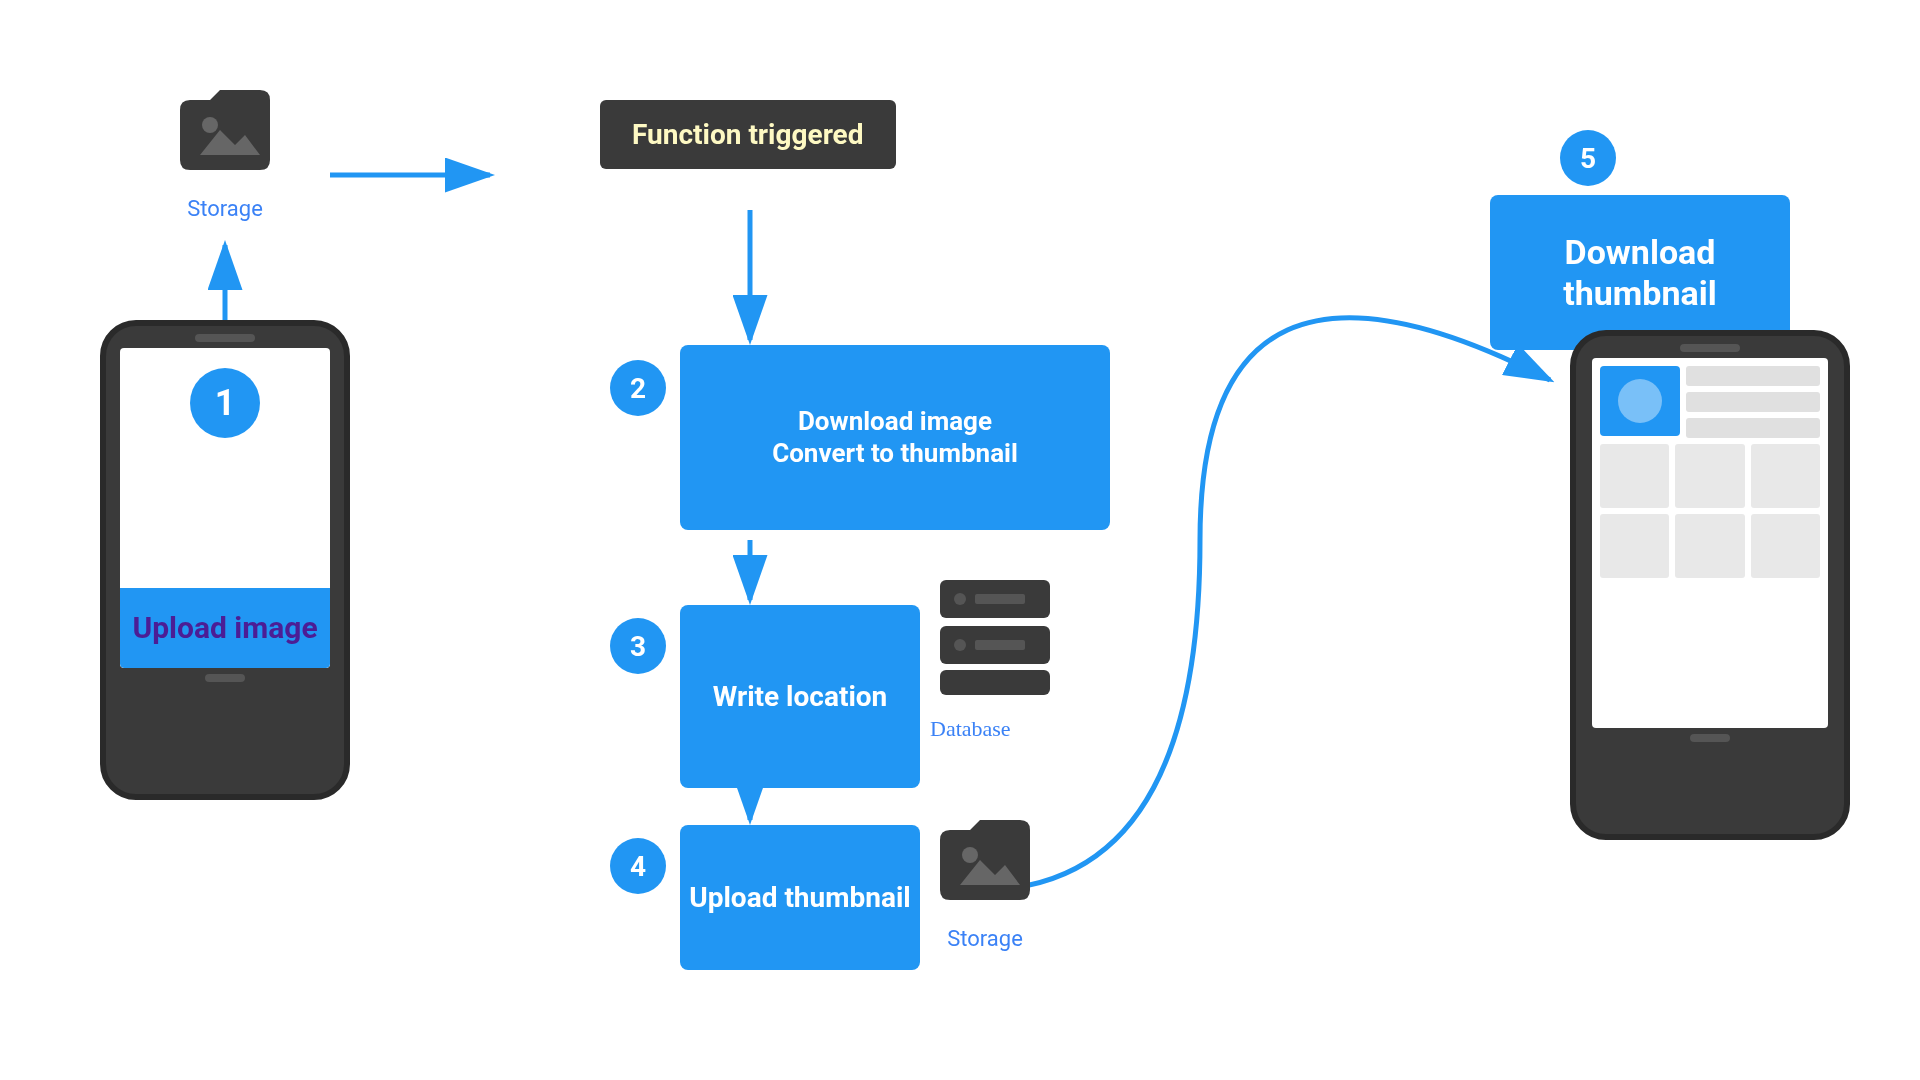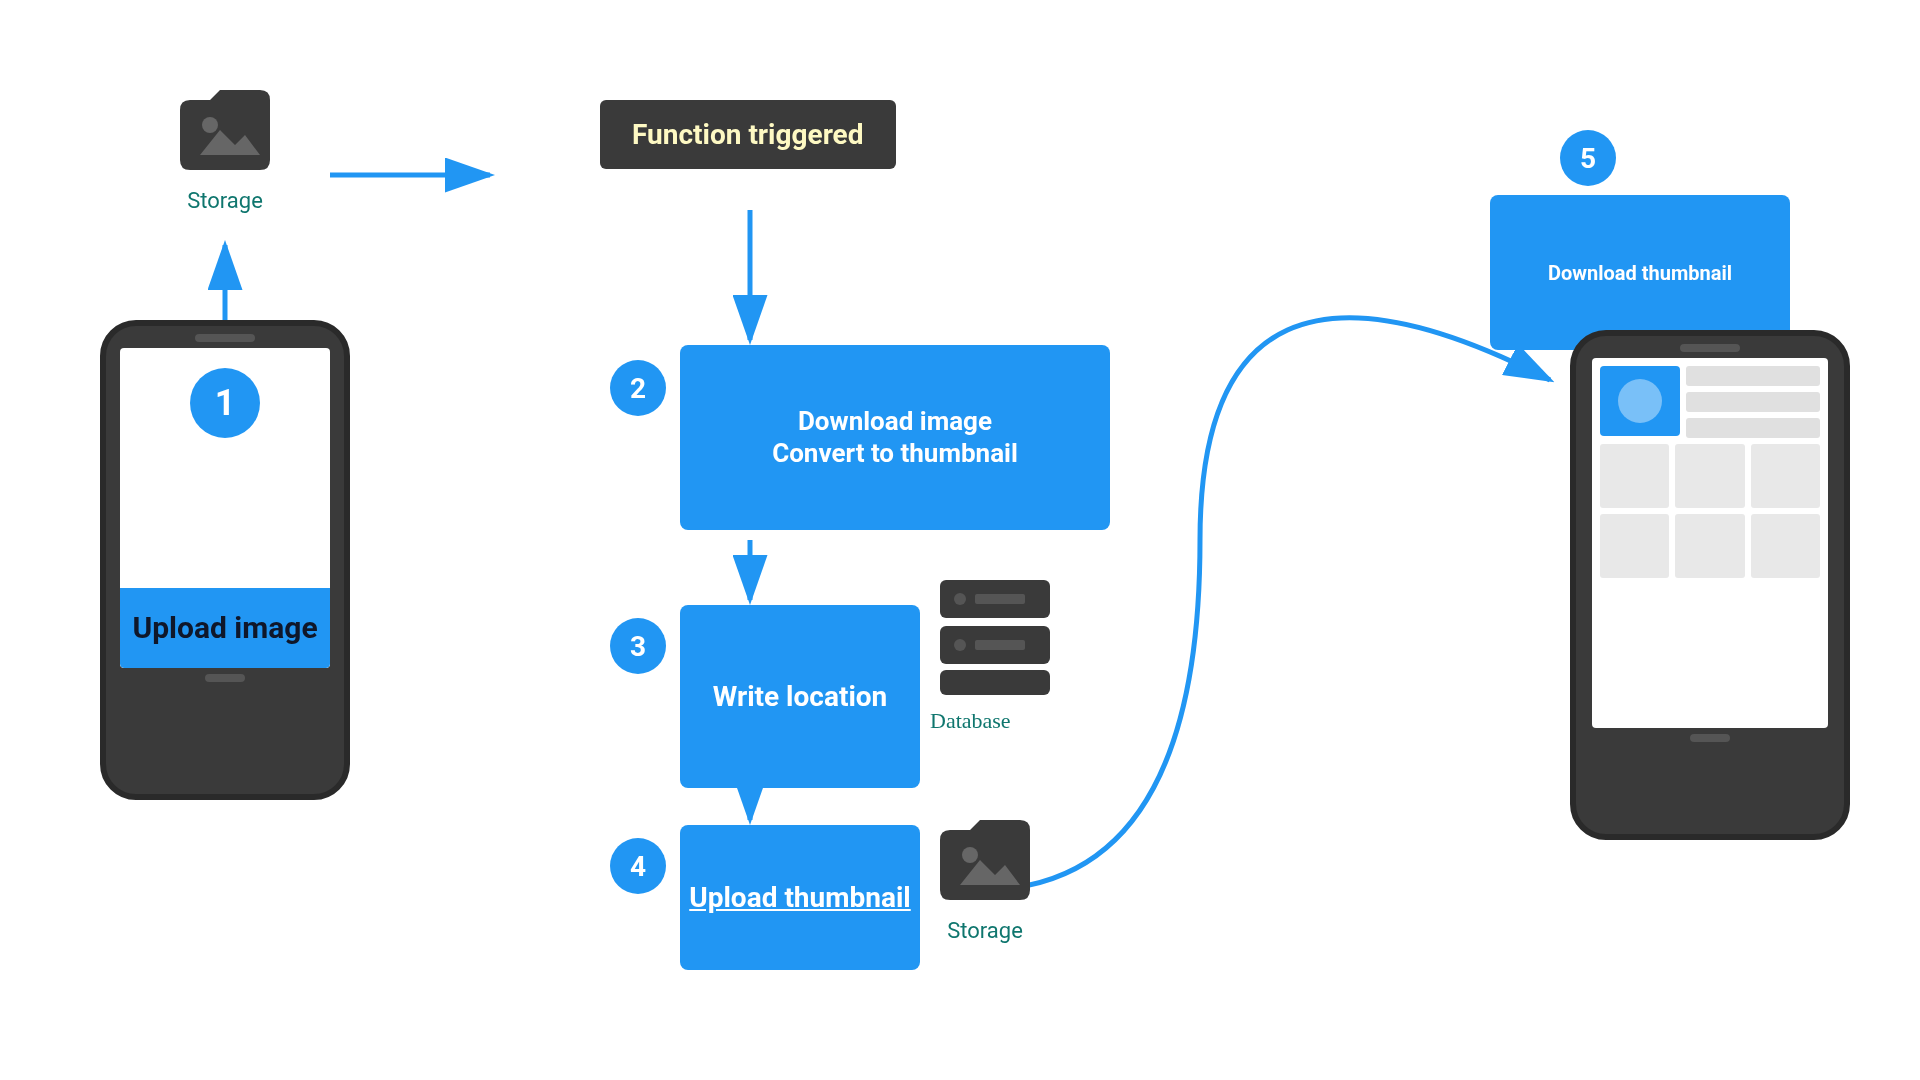"Storage" .icon-label { color: #0f766e -> #3b82f6; margin-top: 8px -> 16px }
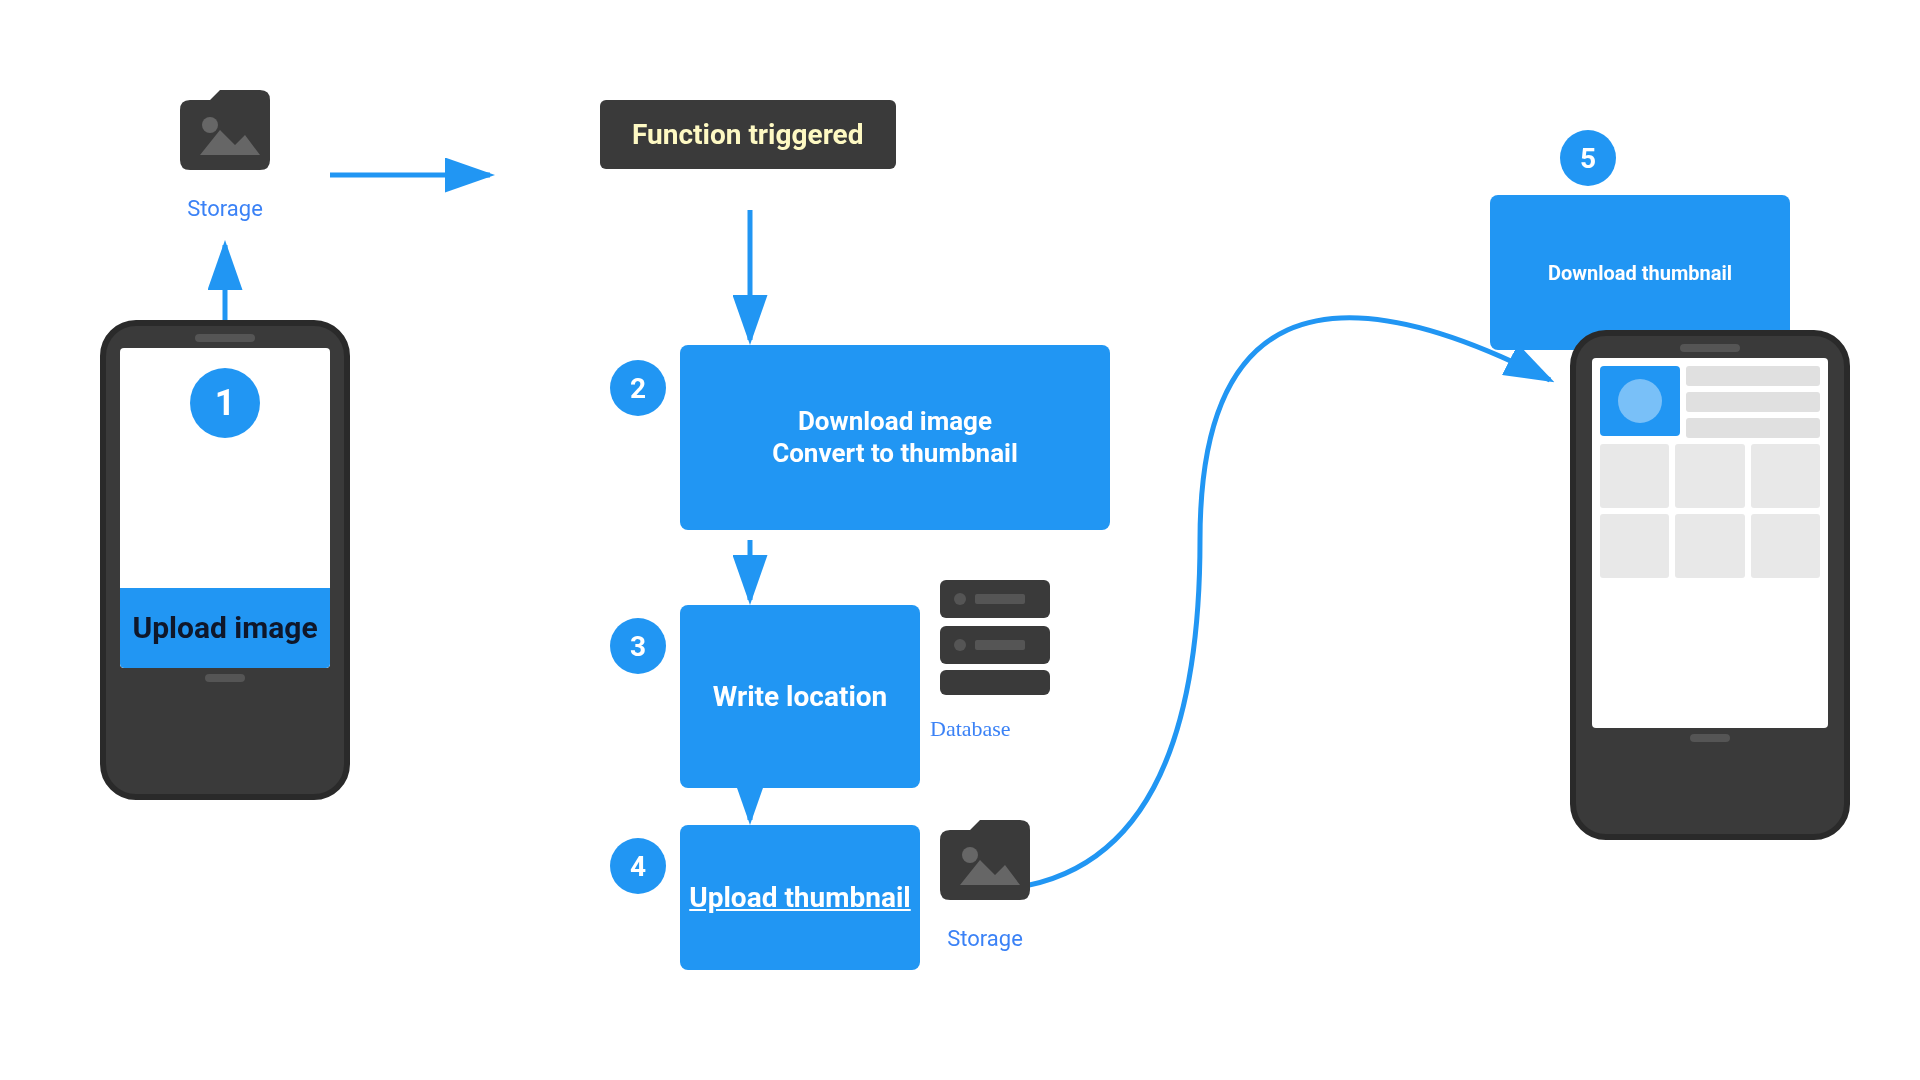"Download thumbnail" div.action-box { font-size: 20px -> 34px }
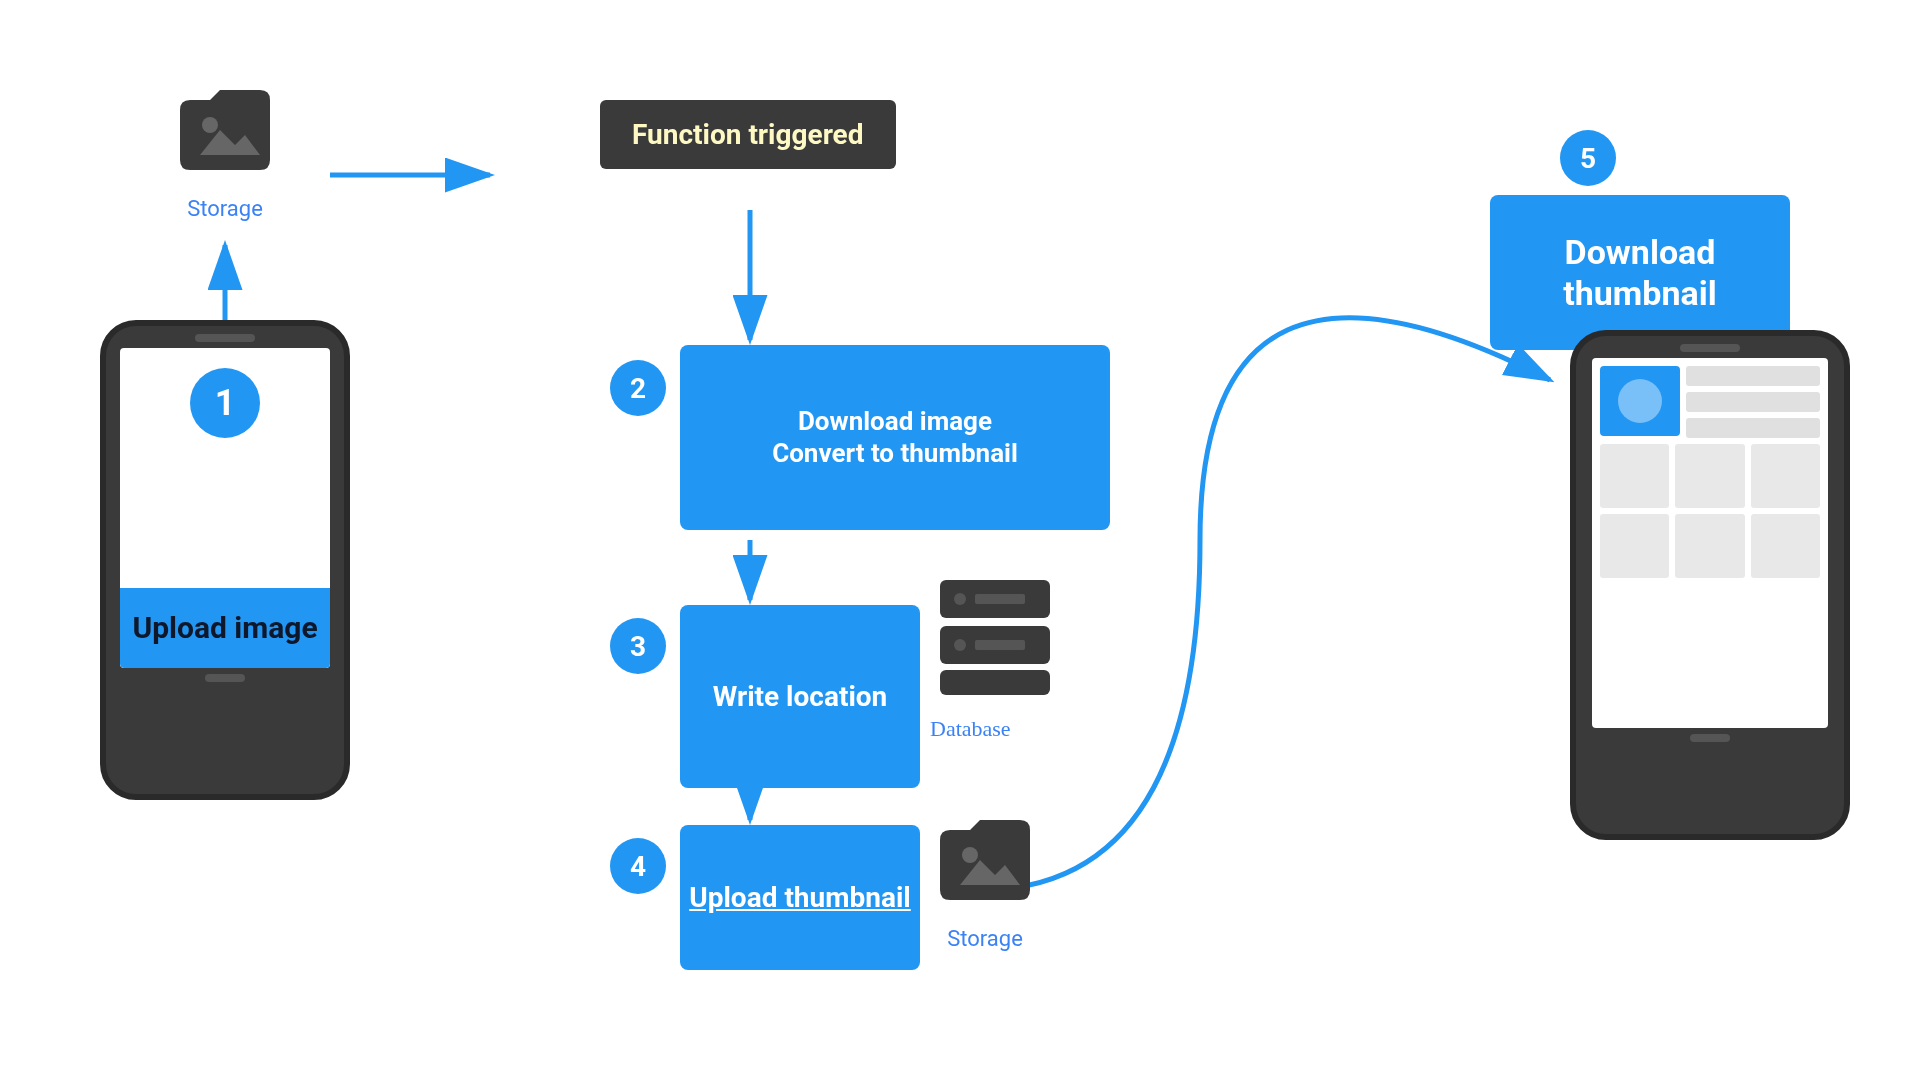"Upload image" span { color: #0f172a -> #4c1d95 }
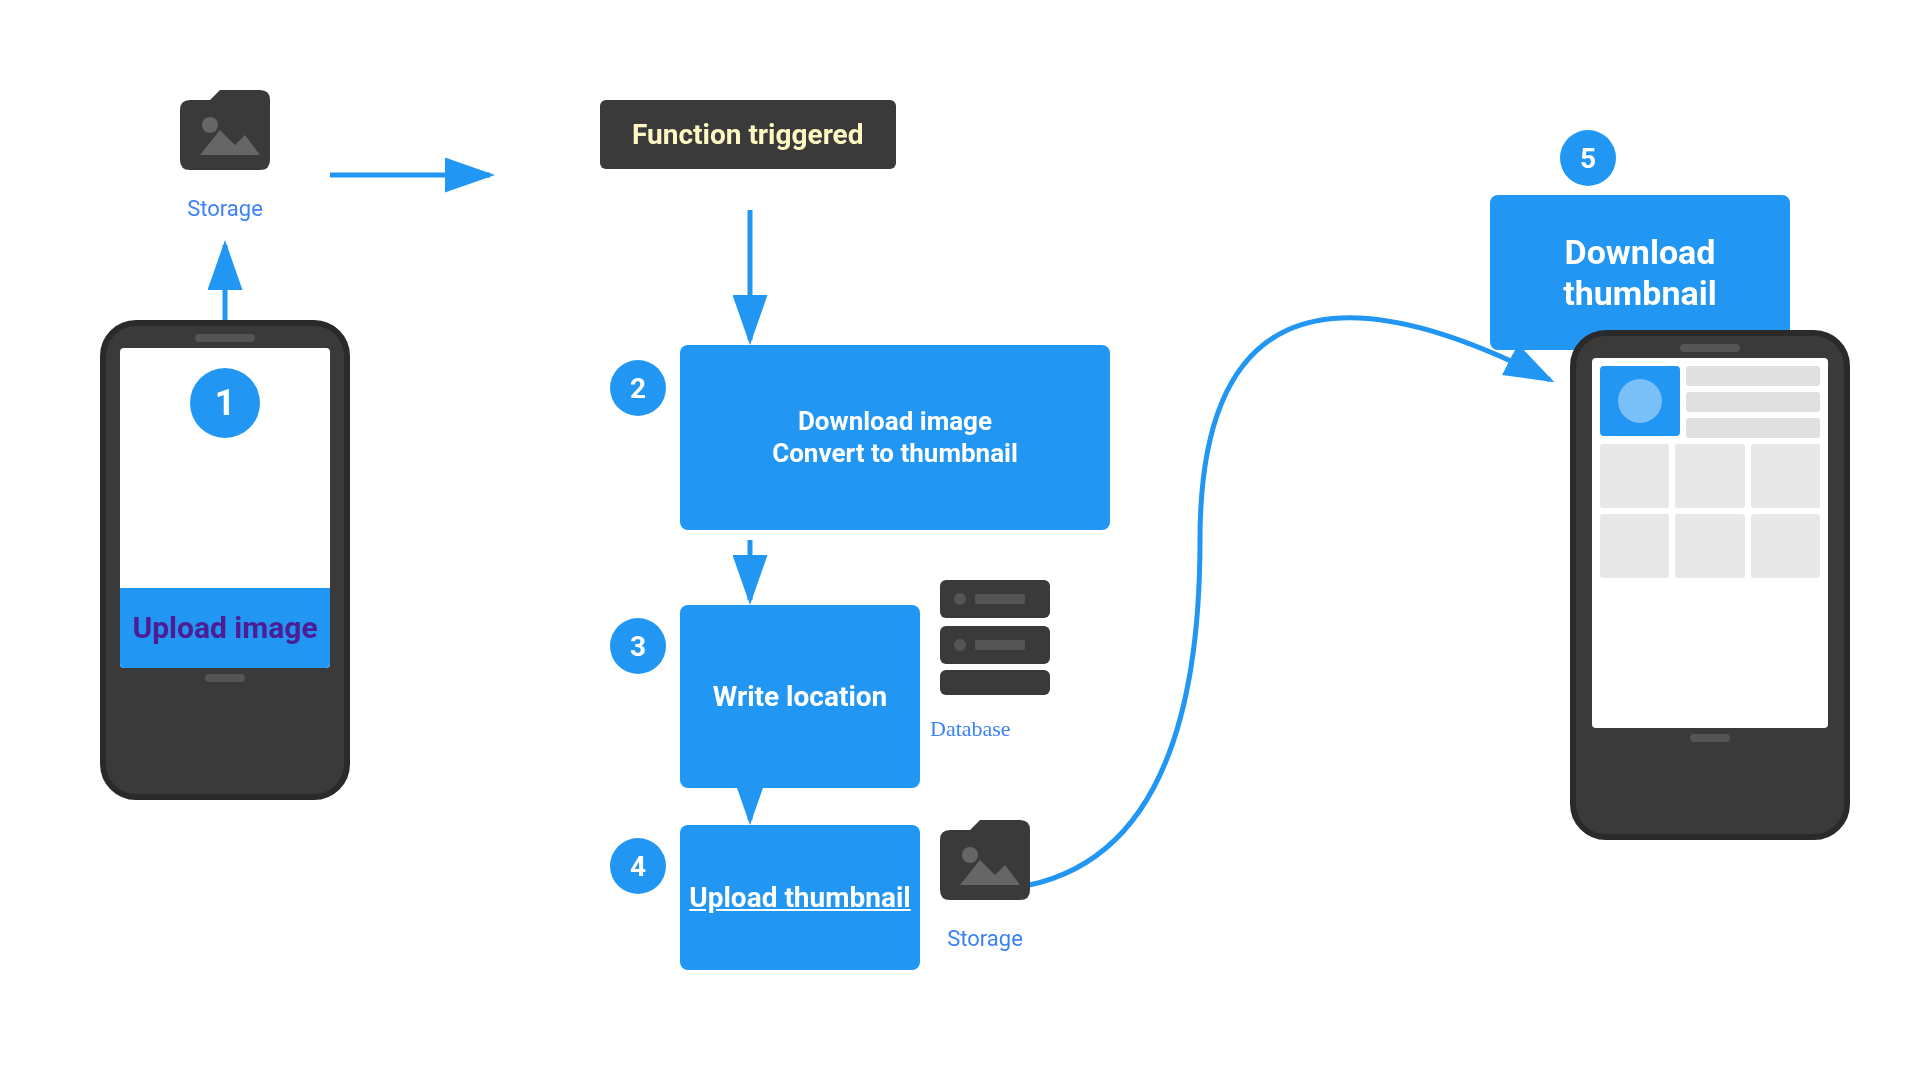"Upload thumbnail" span { text-decoration: underline -> none }
